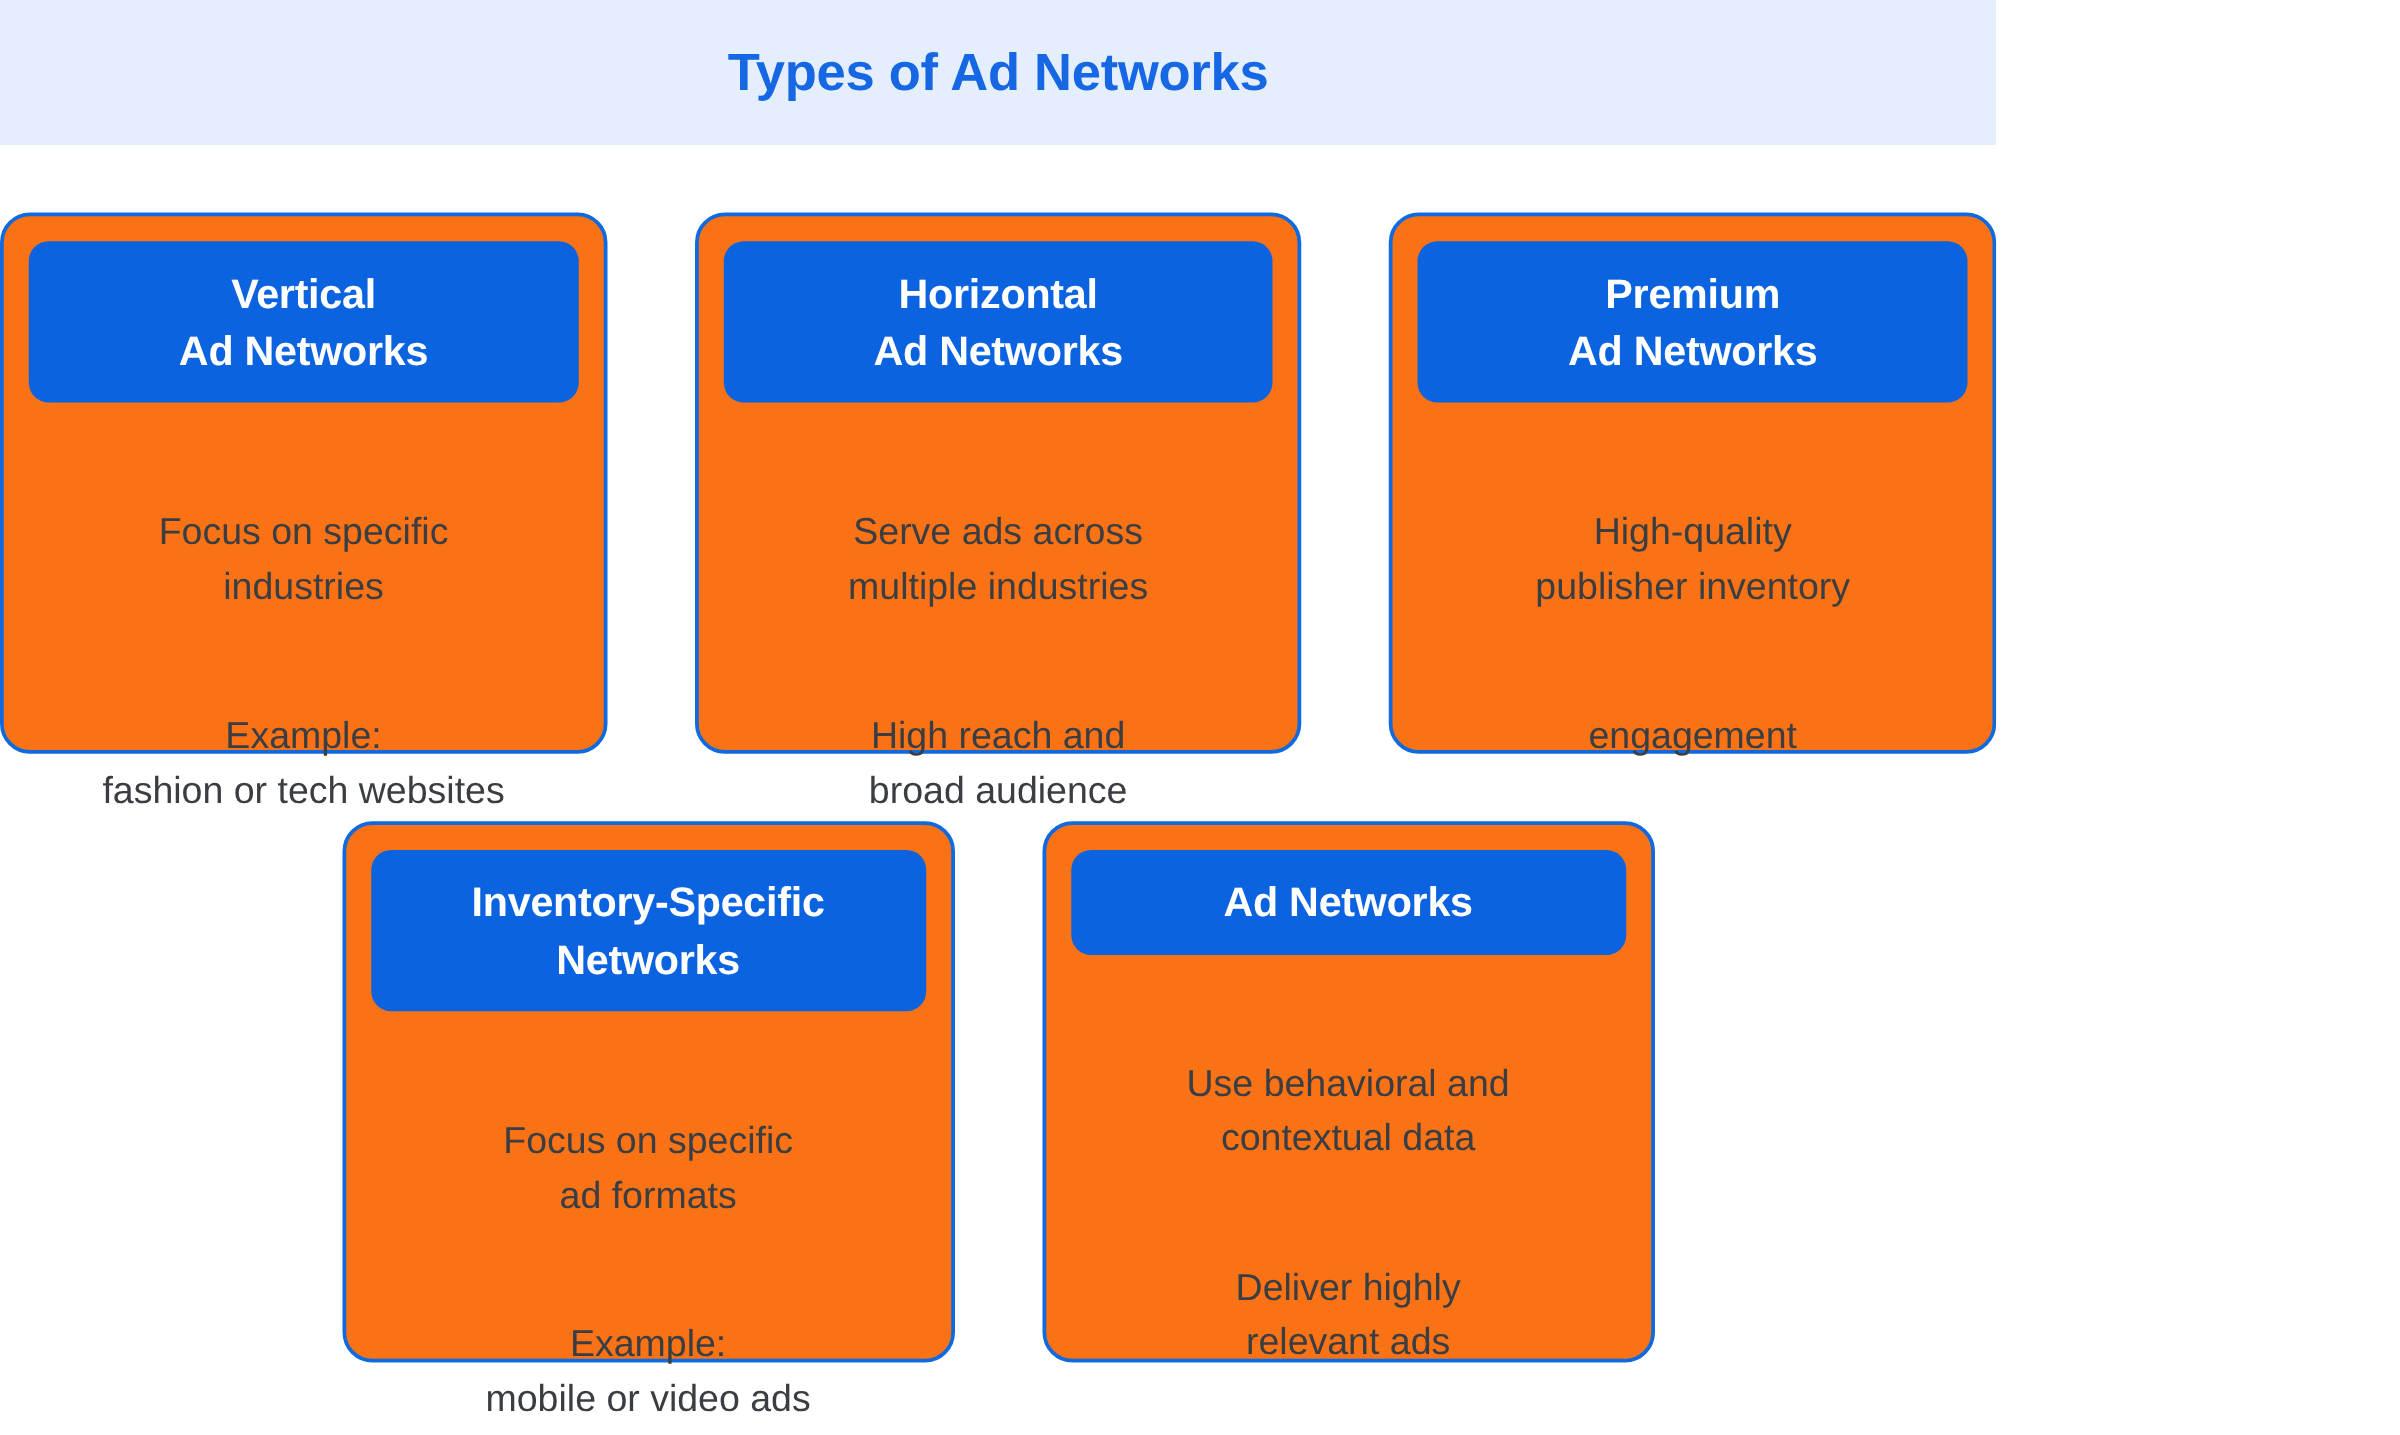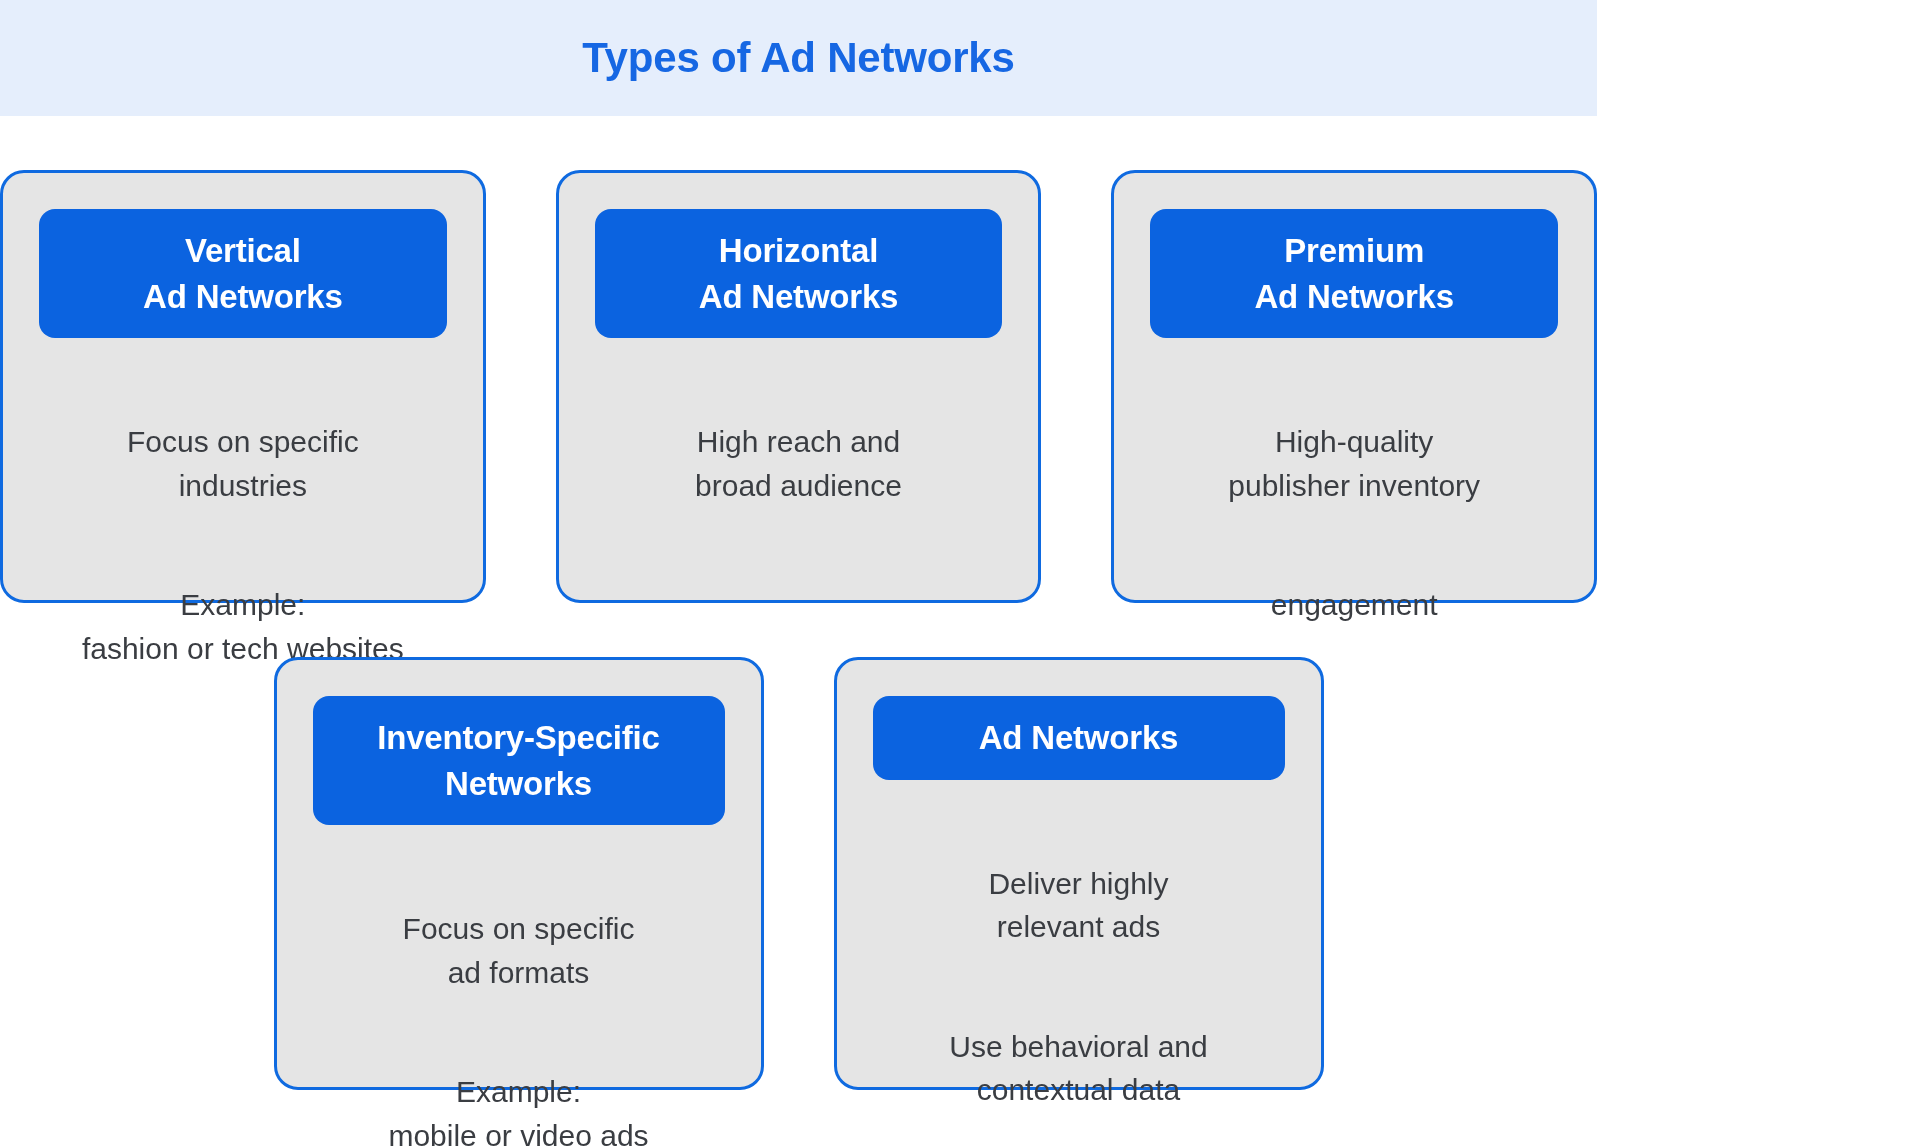"Vertical" .card { background: #e5e5e5 -> #f97316; padding: 36px -> 20px }
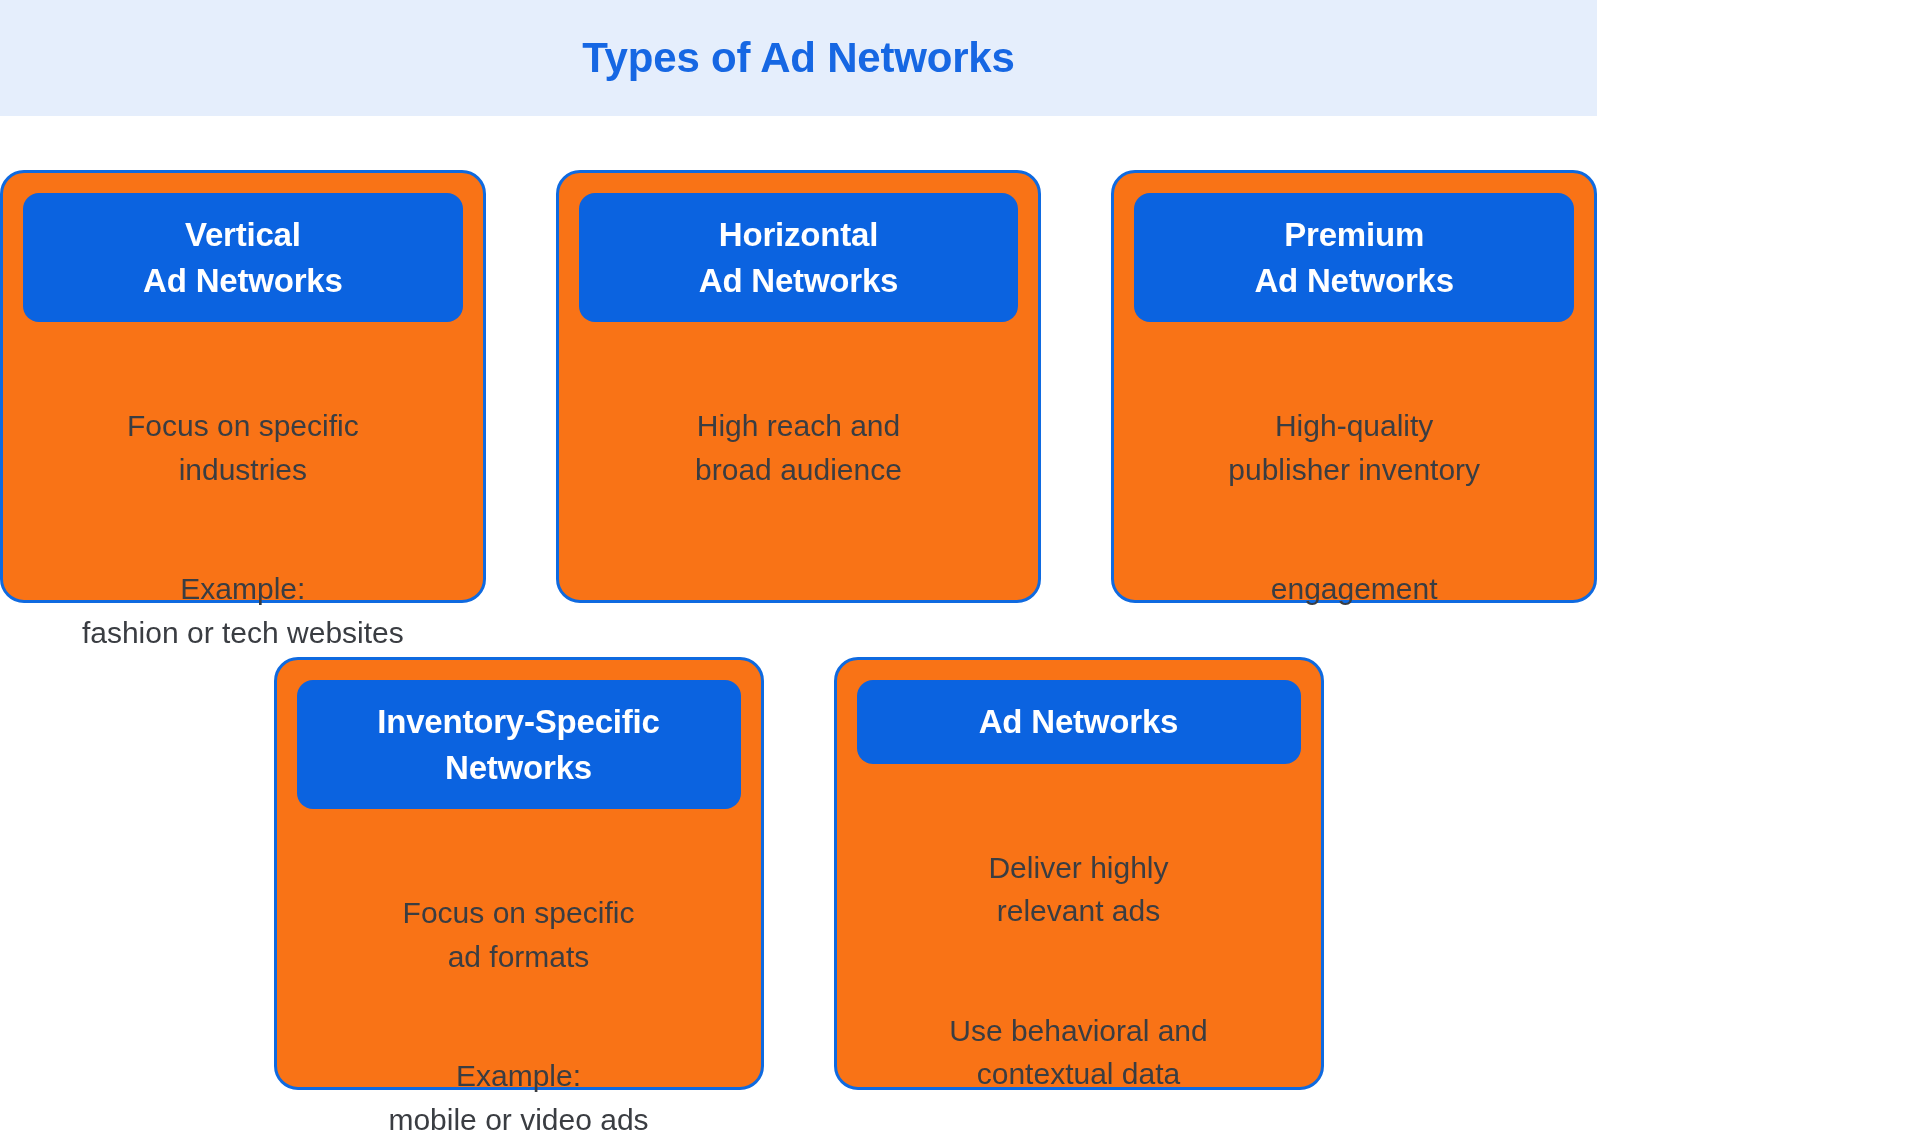"Serve ads across" p.para { html: none -> <p> <span>Serve ads across</span> <span>multiple industries</span> </p> }
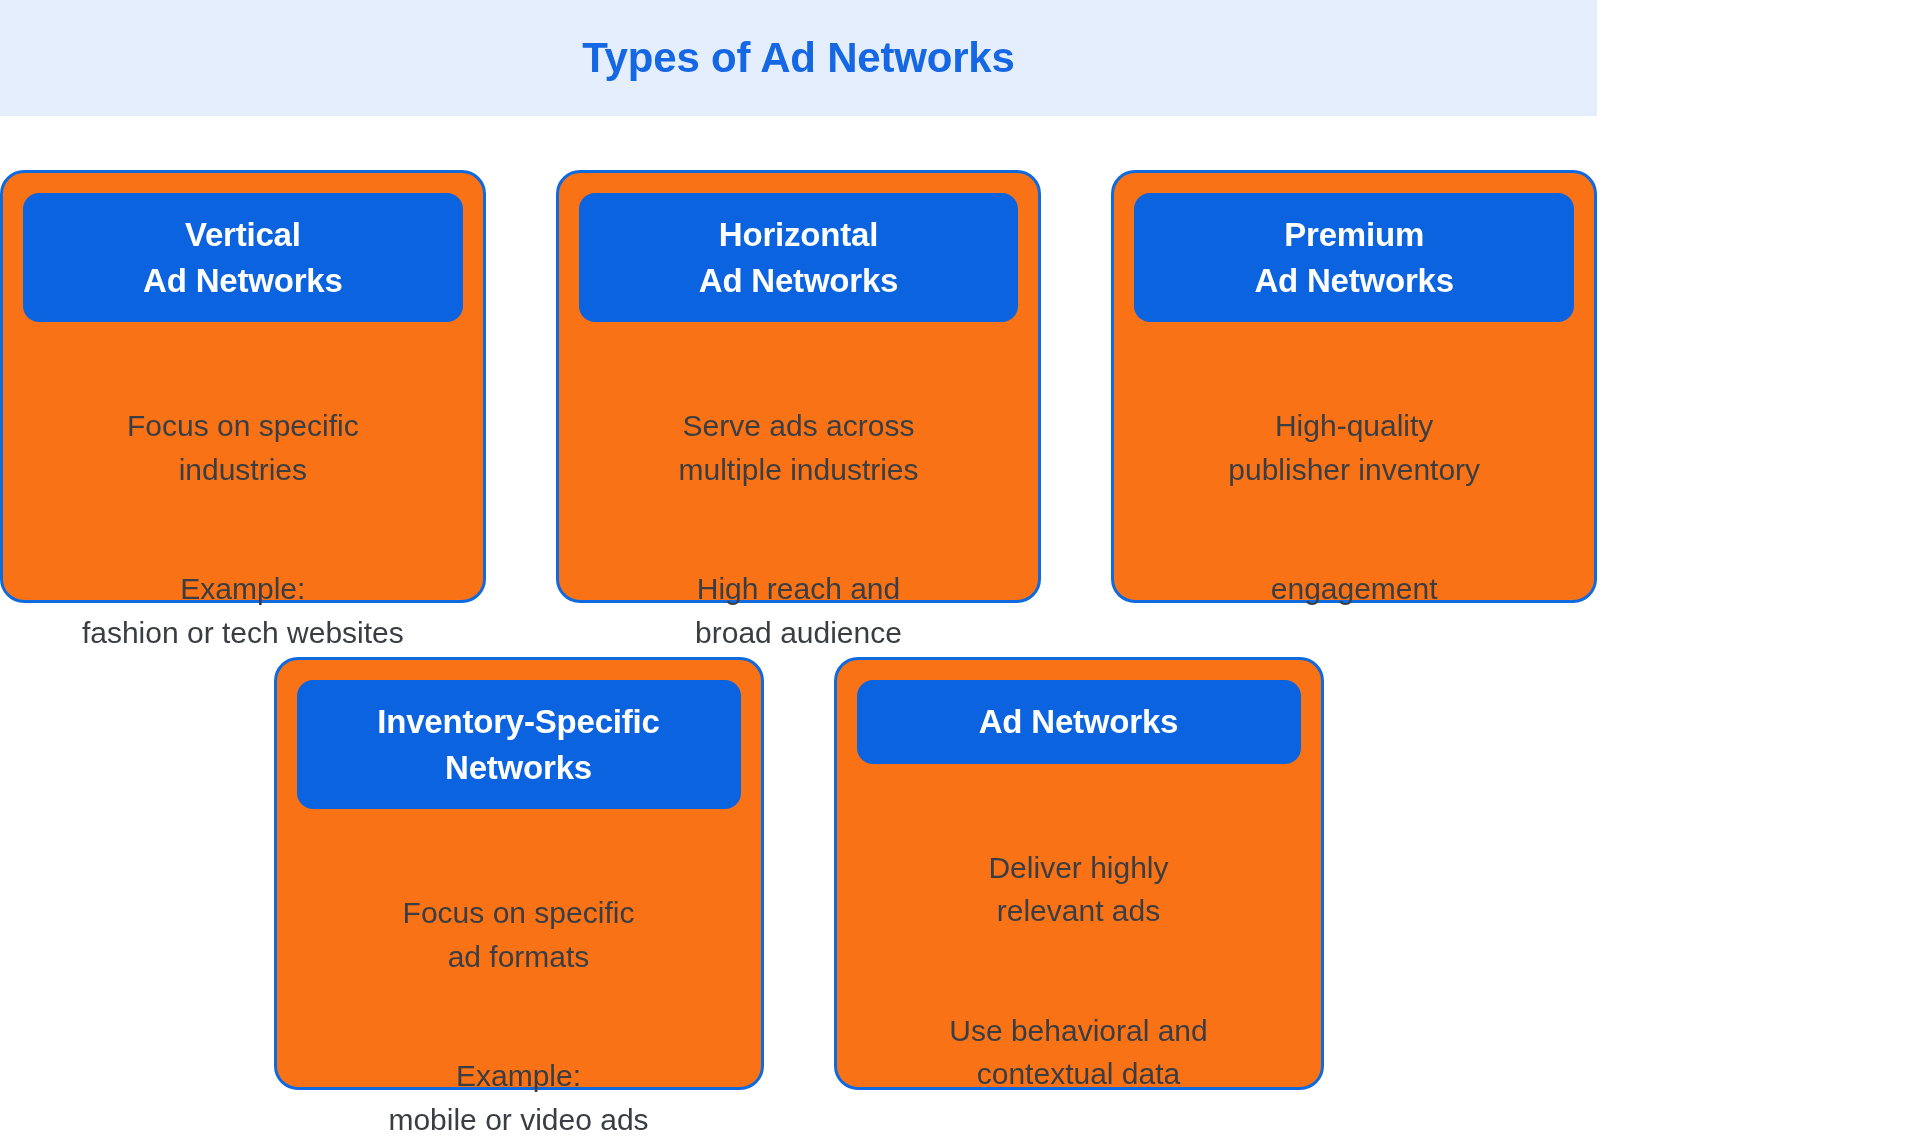"Deliver highly" p.para { order: before "Use behavioral and" -> after "Use behavioral and" }
